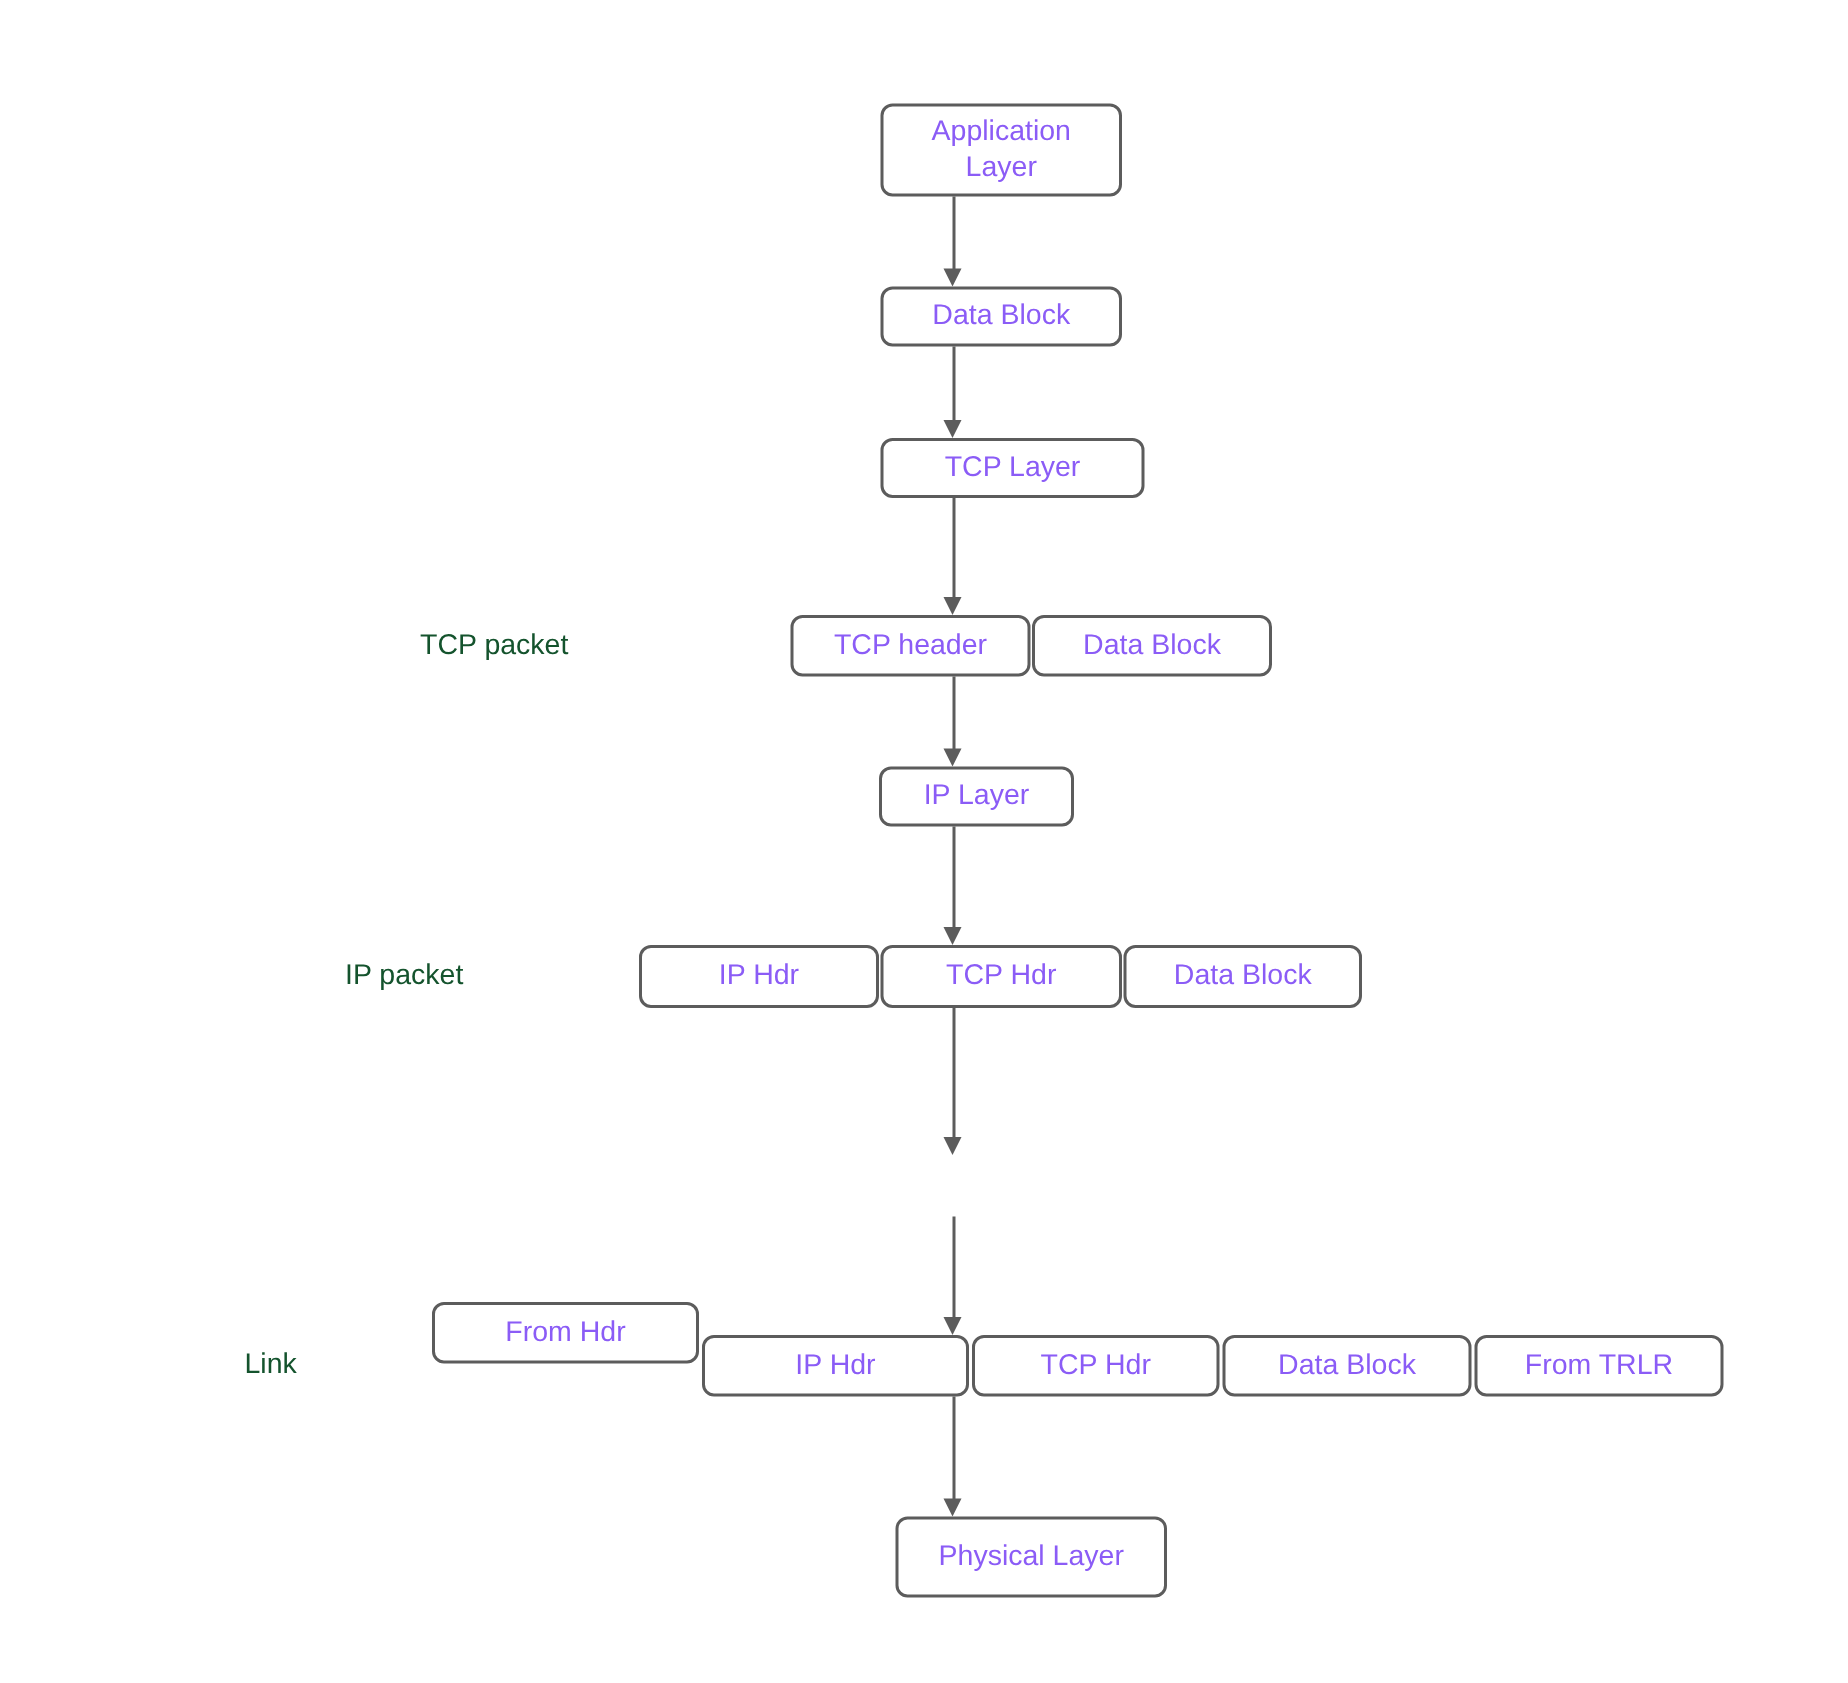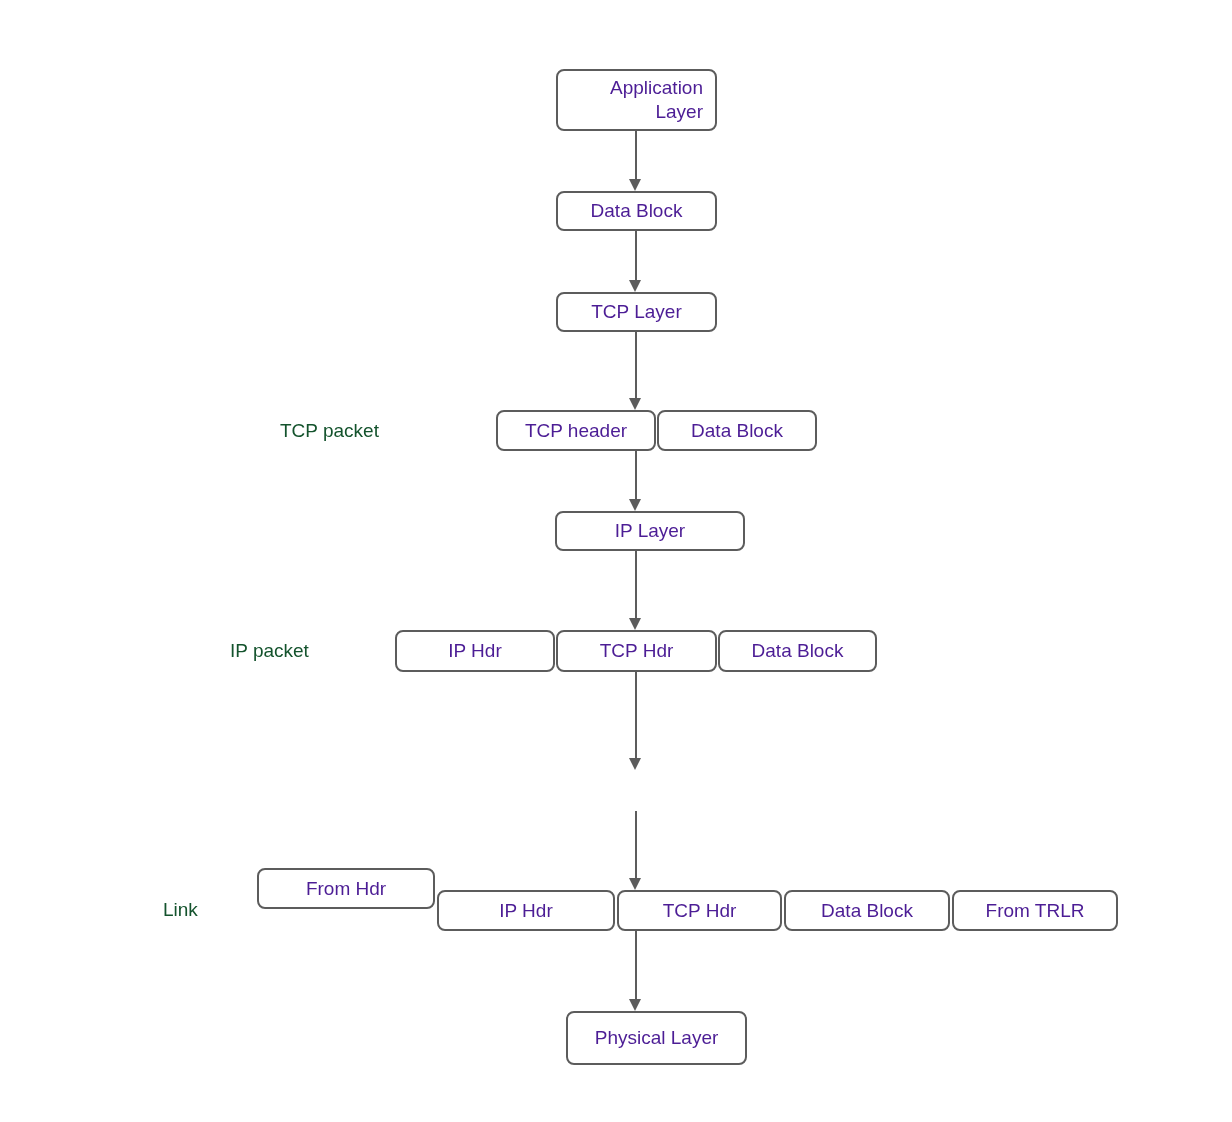"Application Layer" .node { color: #4c1d95 -> #8b5cf6; margin-left: none -> 31px; text-align: right -> center }
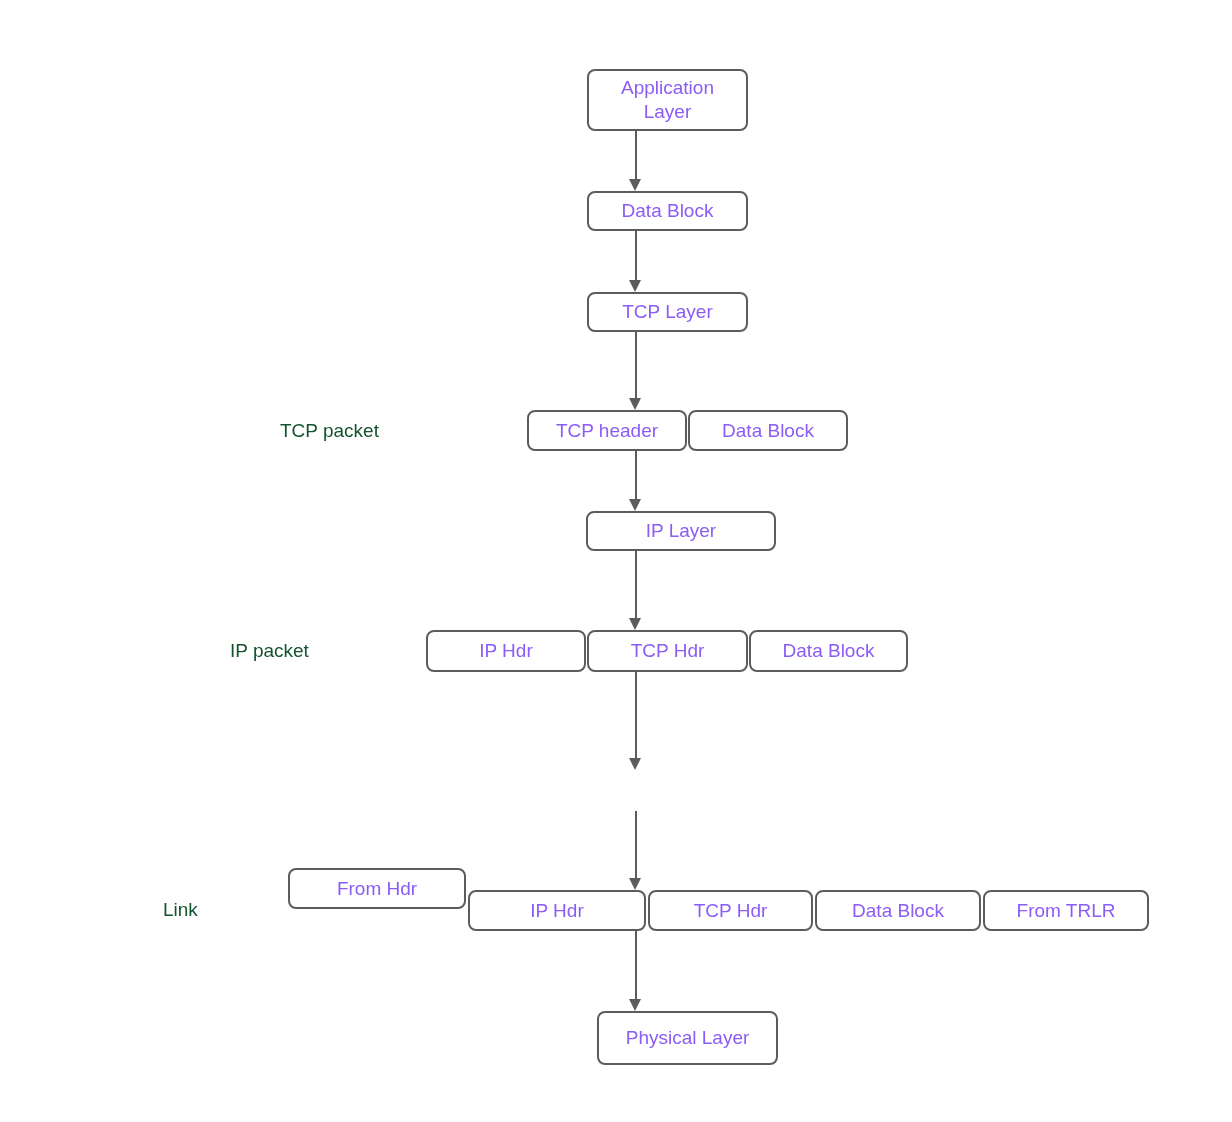"TCP Layer" div.node { width: 161px -> 176px }
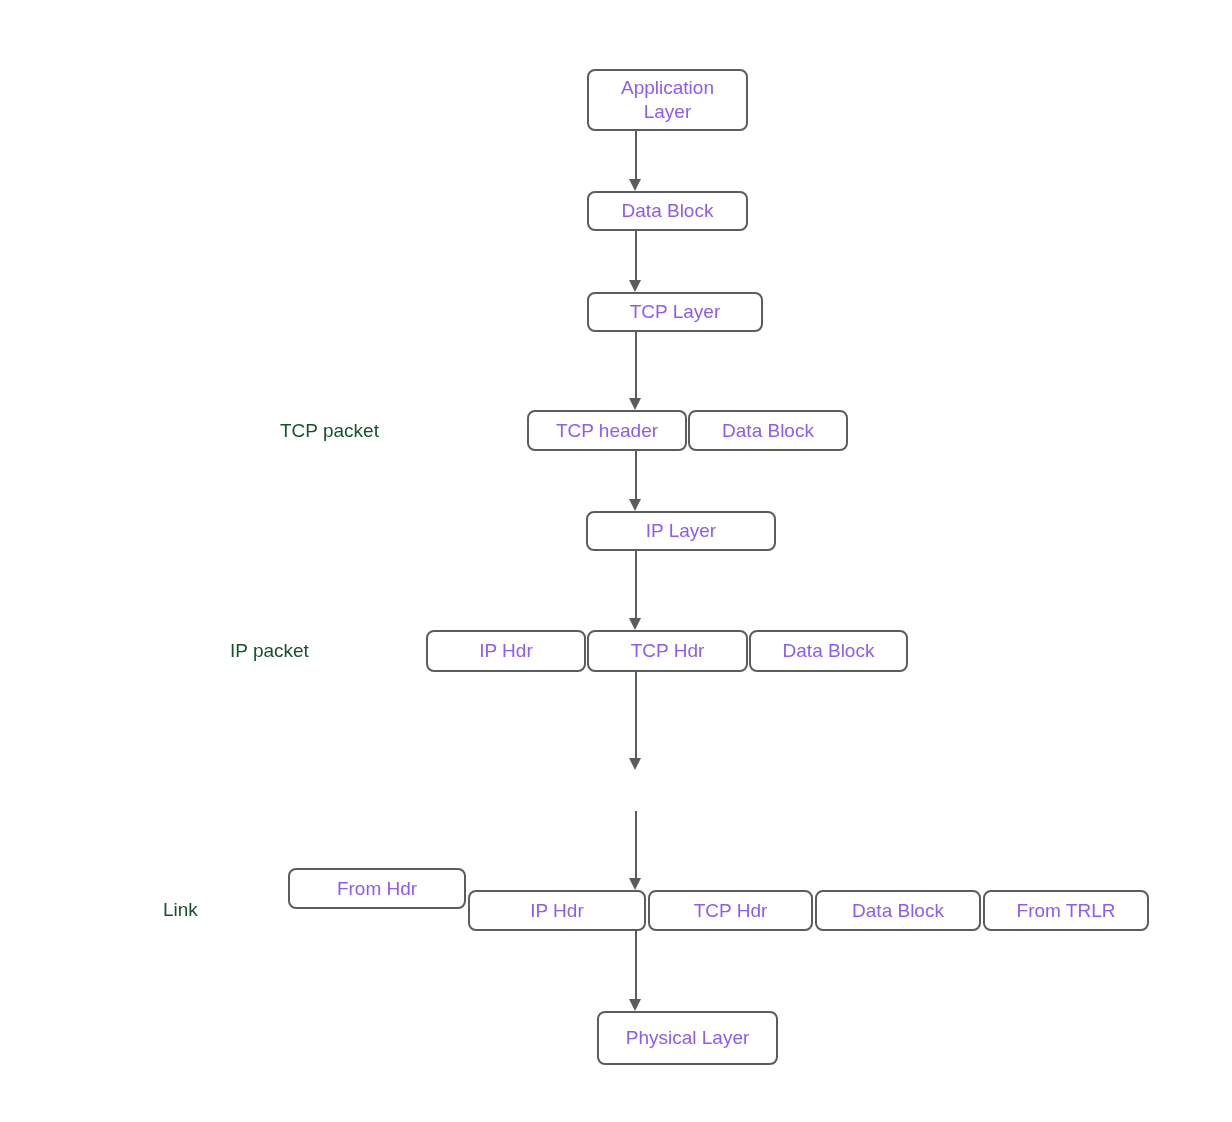"IP Layer" div.node { width: 190px -> 130px }
